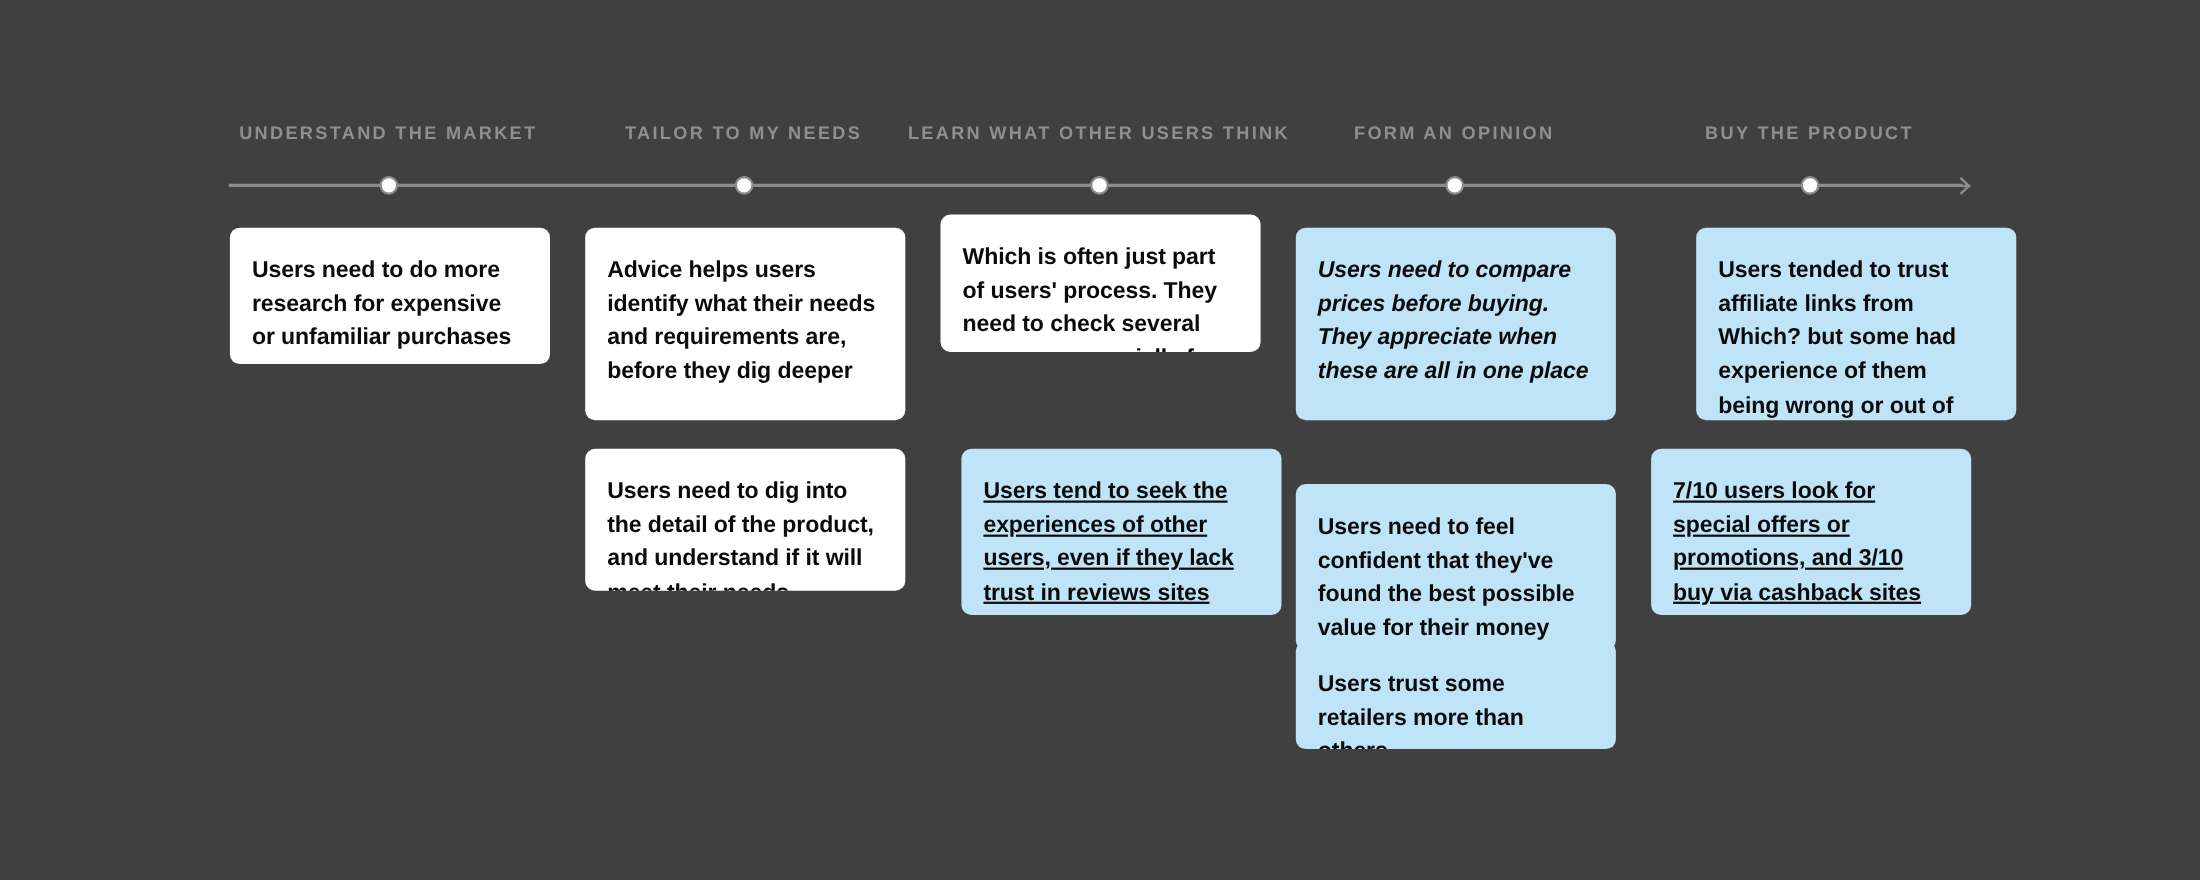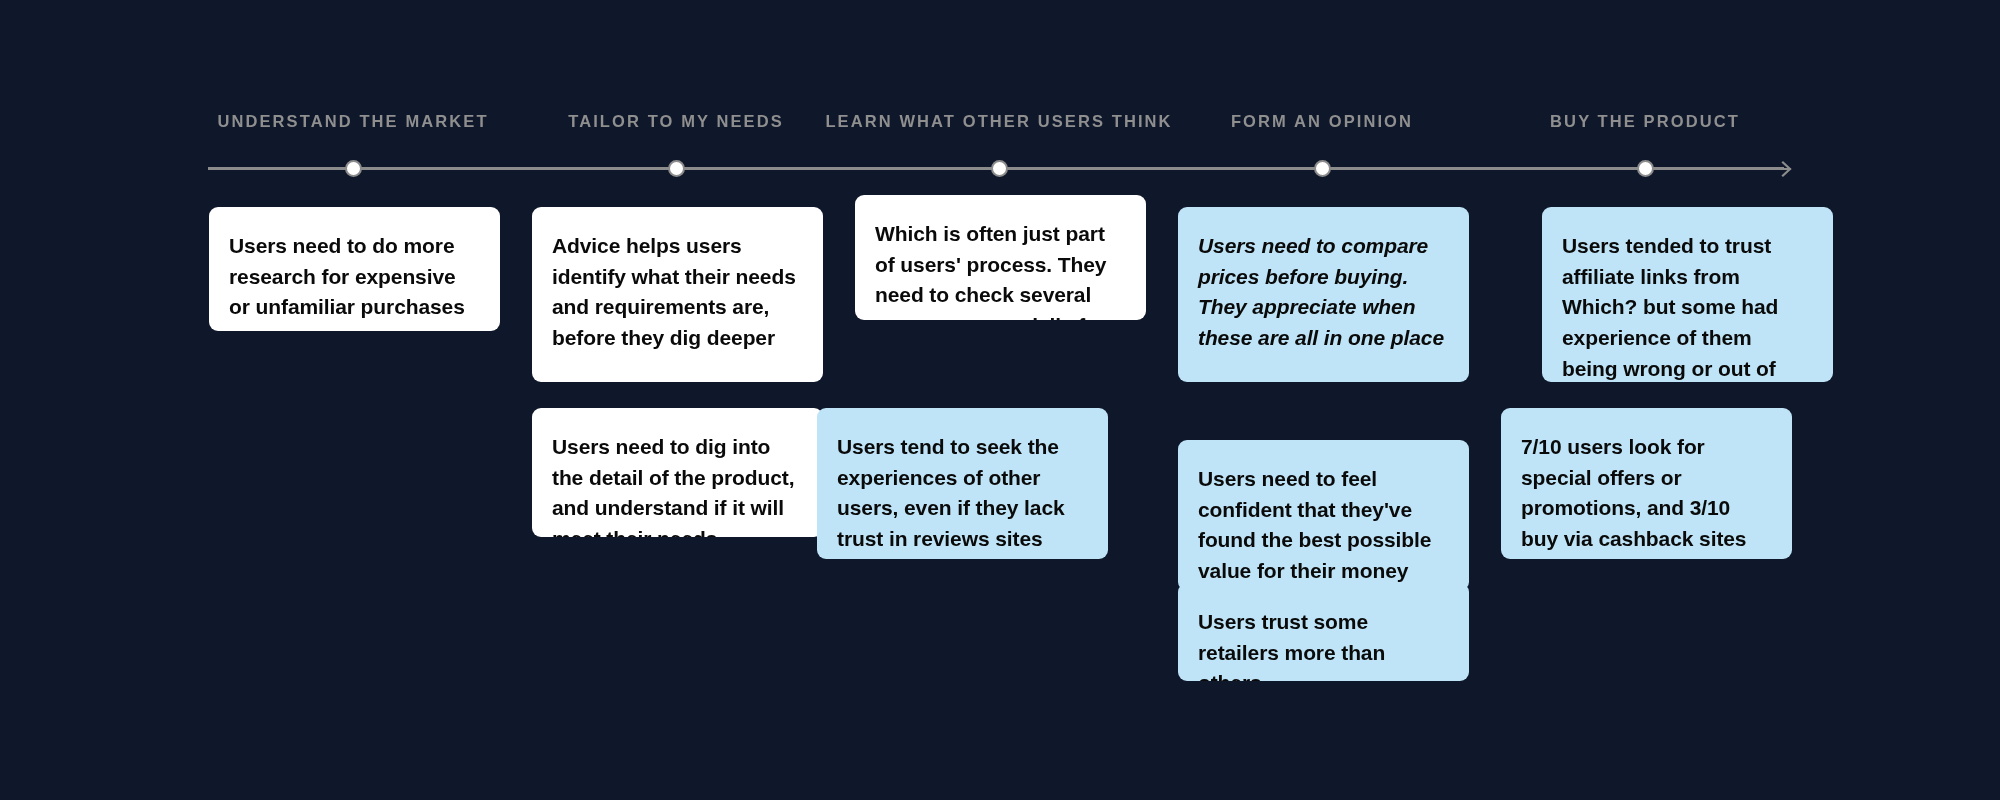"UNDERSTAND THE MARKET" #board { background: #0f172a -> #404040 }
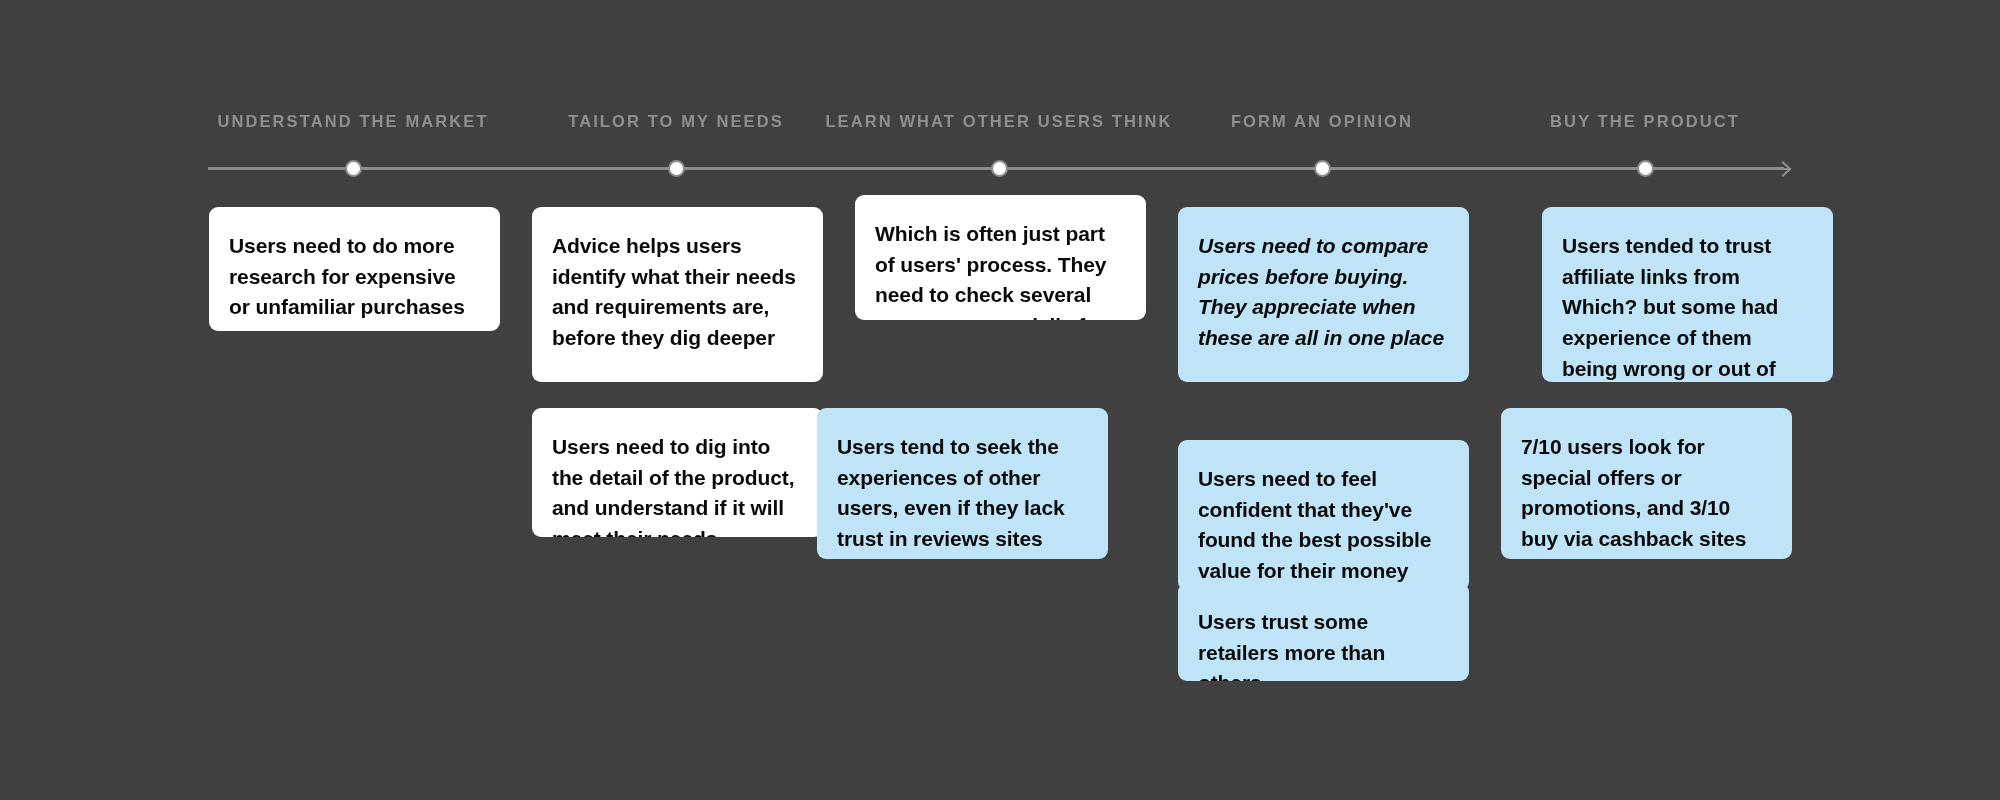"Users tend to seek the" div.card { left: 817px -> 874px; text-decoration: none -> underline }
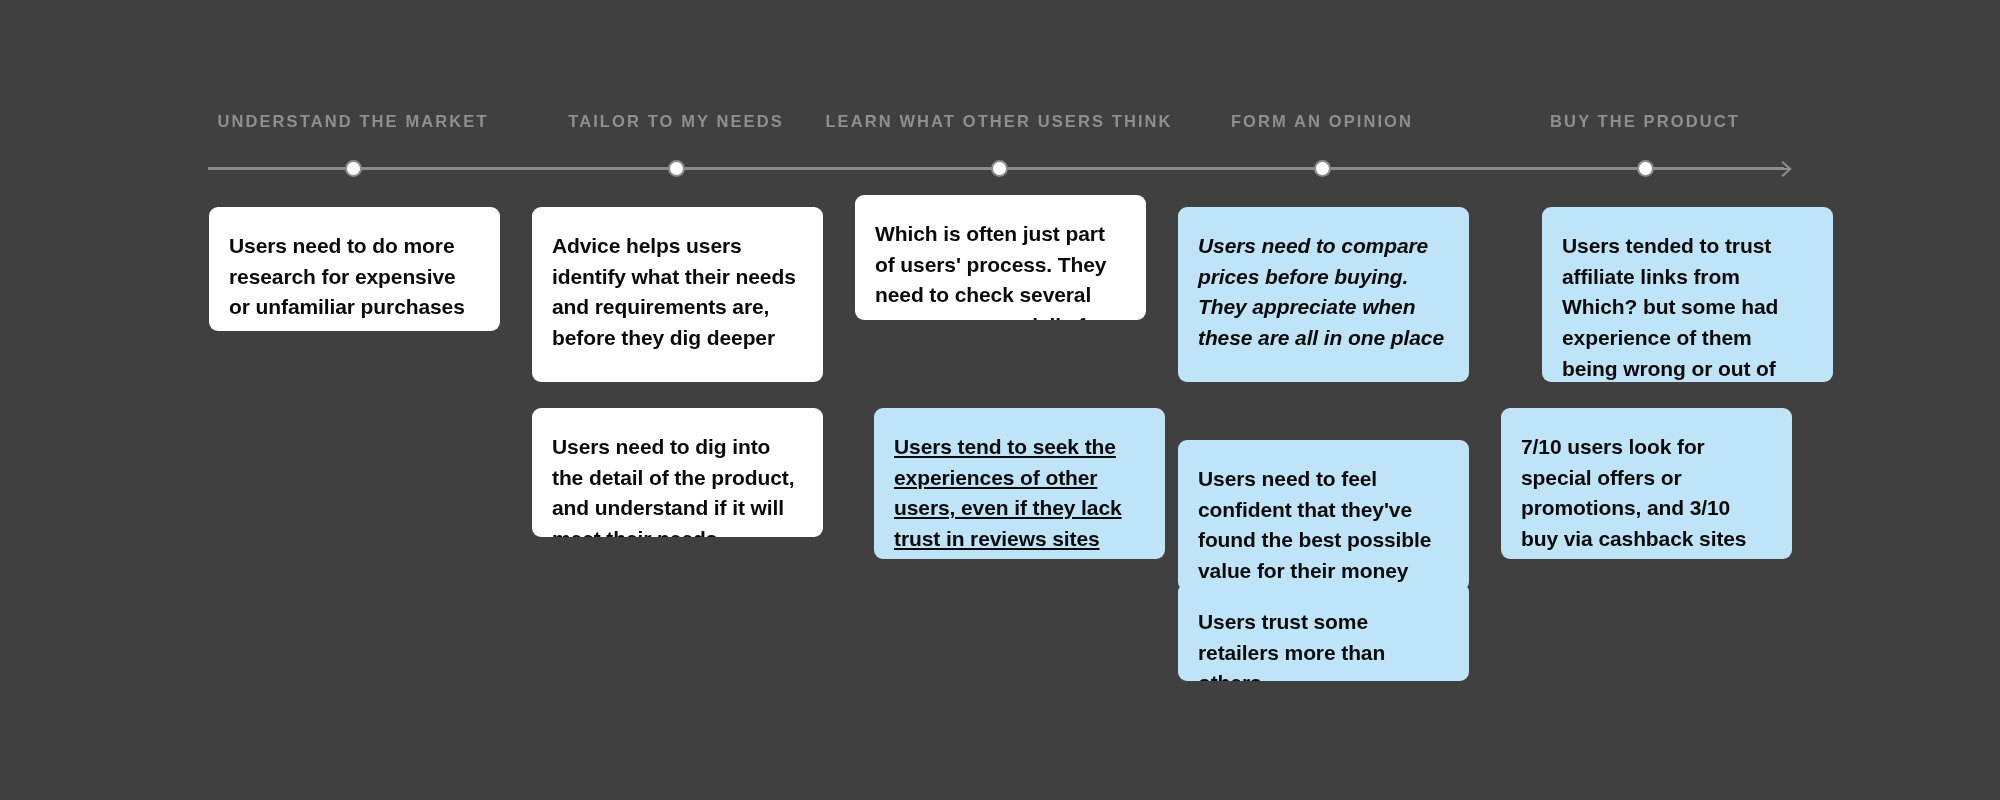"7/10 users look for special" div.card { text-decoration: none -> underline }
